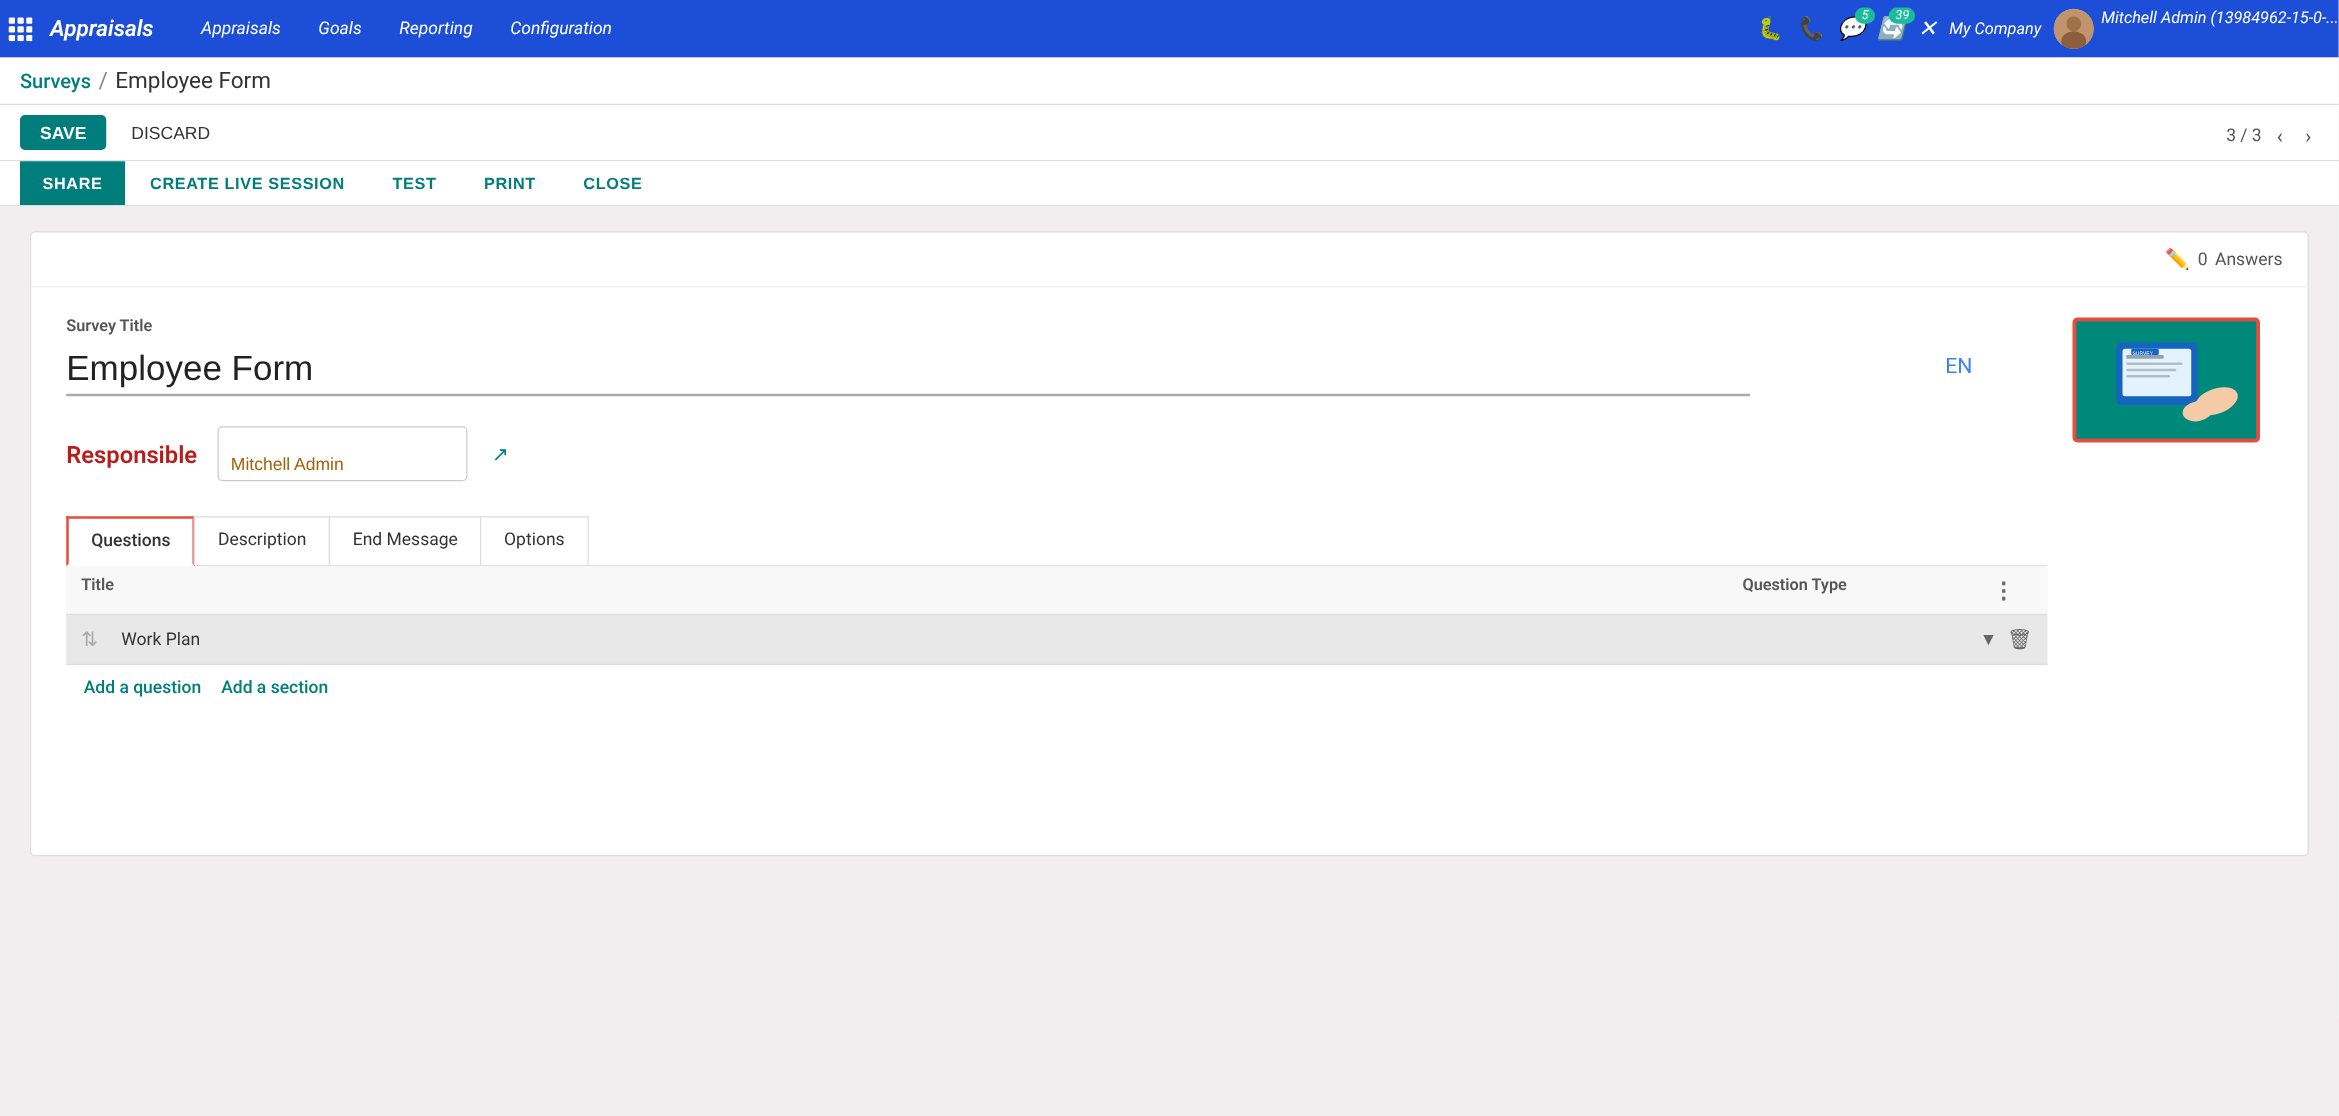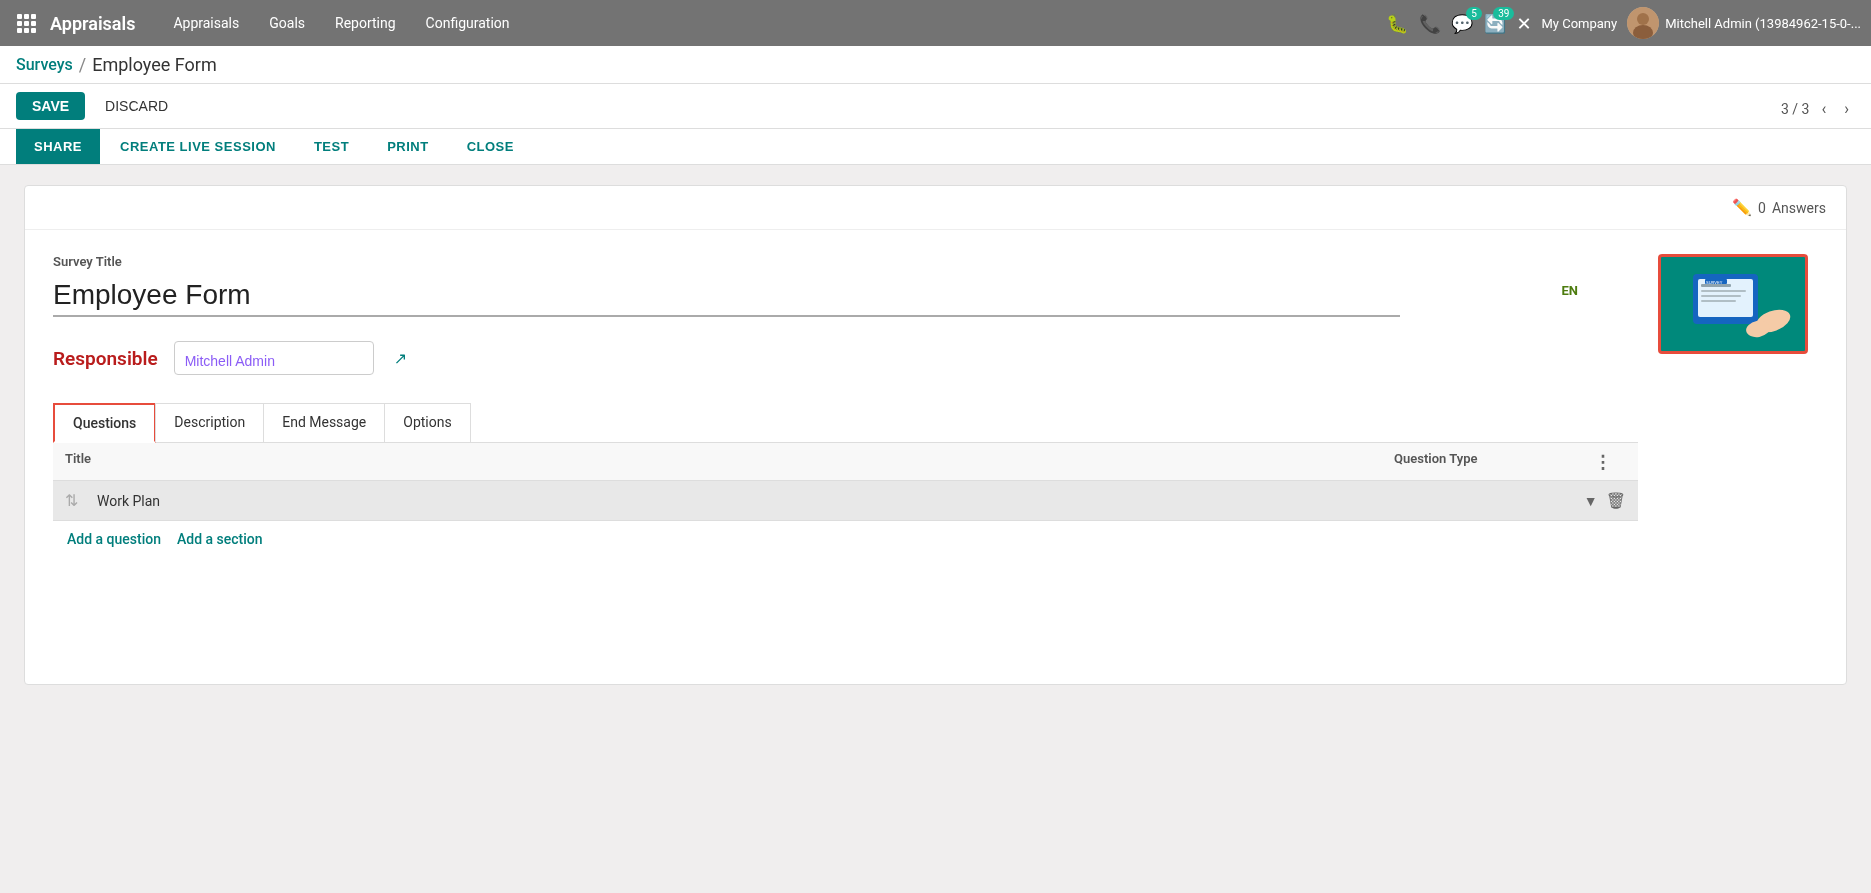"Appraisals" .topnav { background: #737373 -> #1d4ed8; font-style: none -> italic; padding: 0 10px -> 0 0 }
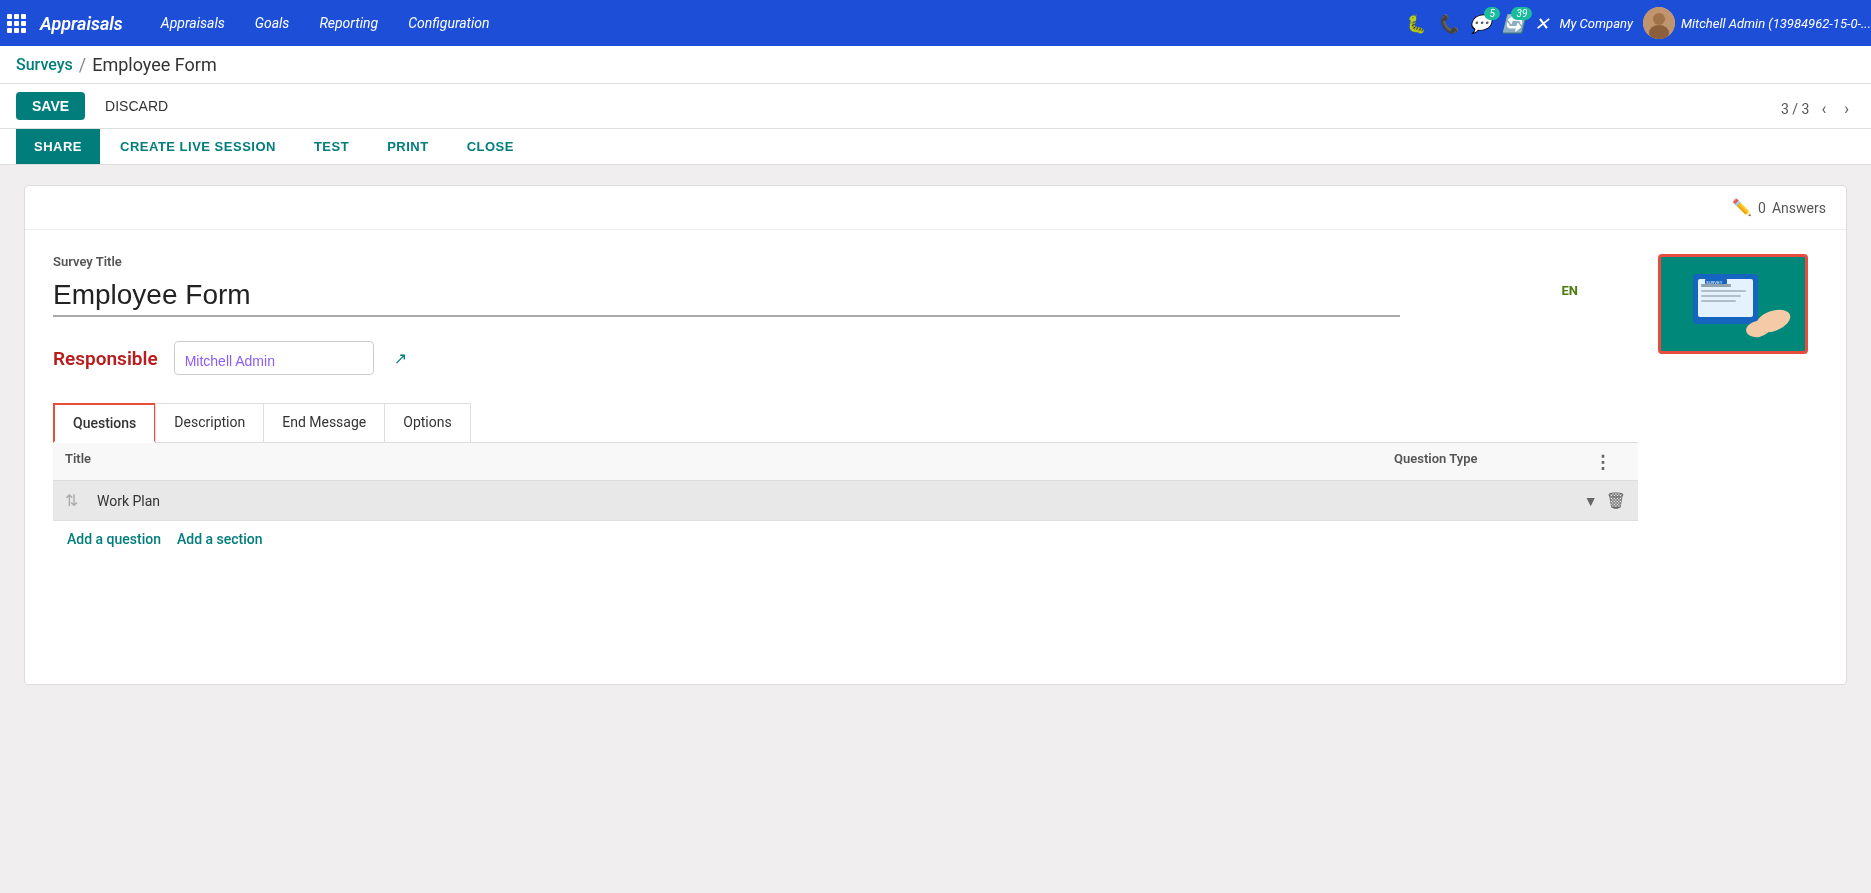"Mitchell Admin (13984962-15-0-..." .topnav-user { align-items: center -> none }
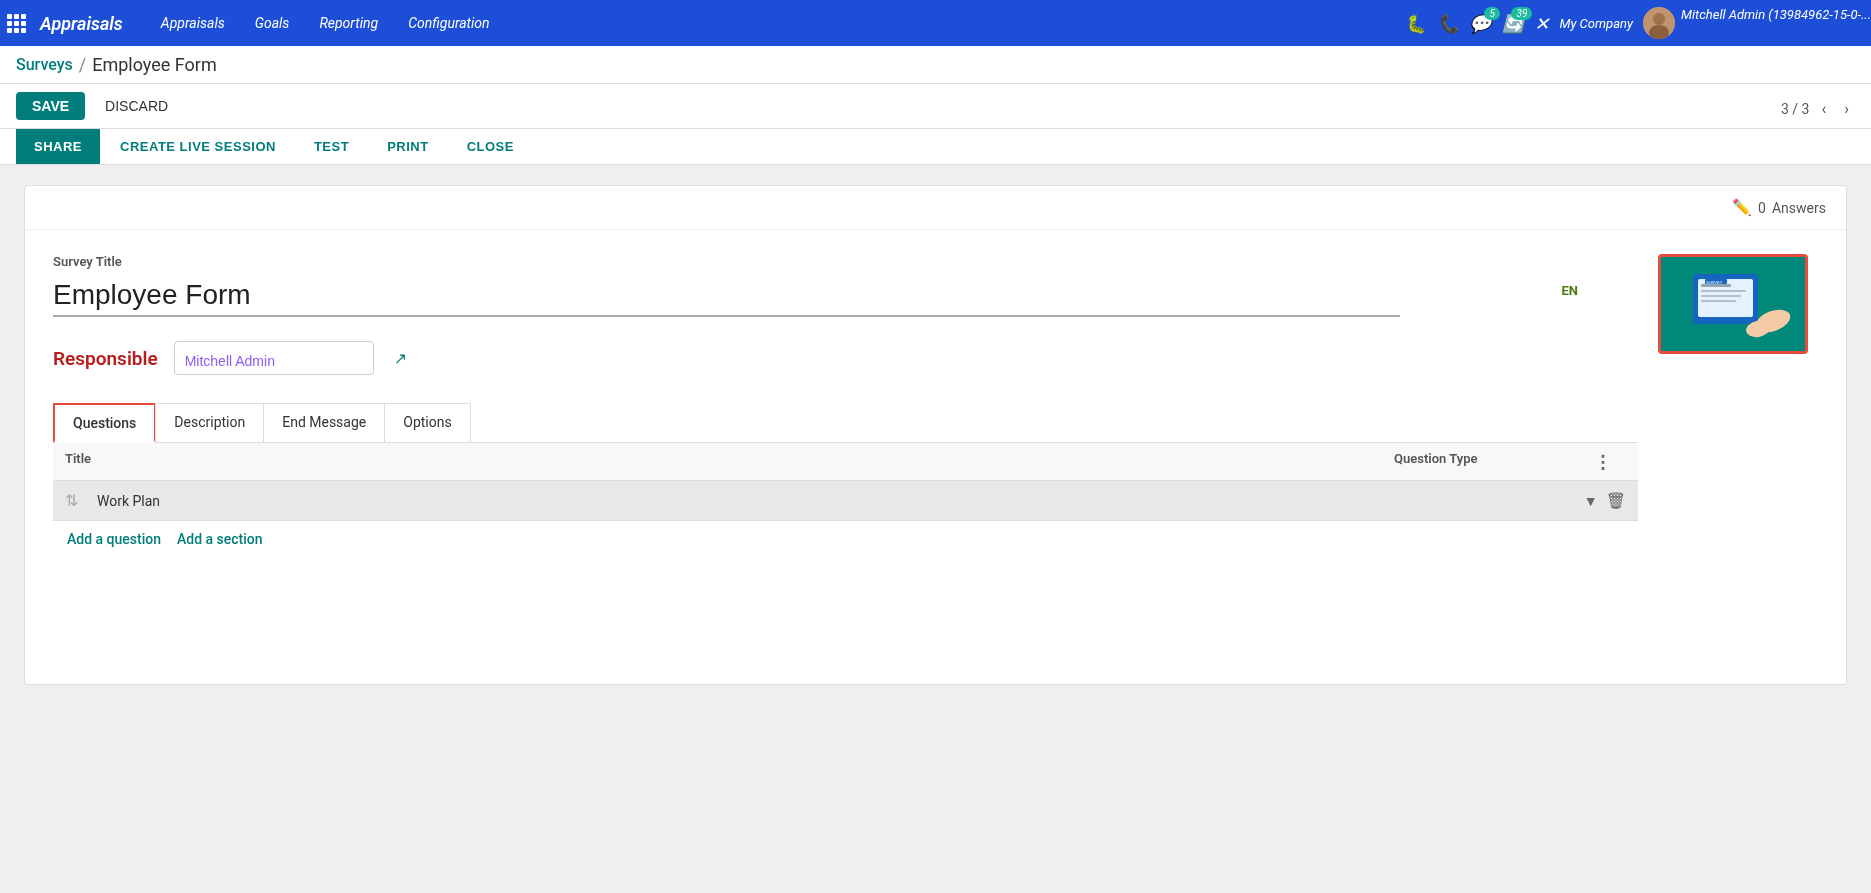"EN" .lang-badge { color: #4d7c0f -> #3b82f6; font-size: 13px -> 17px; font-weight: 700 -> 400 }
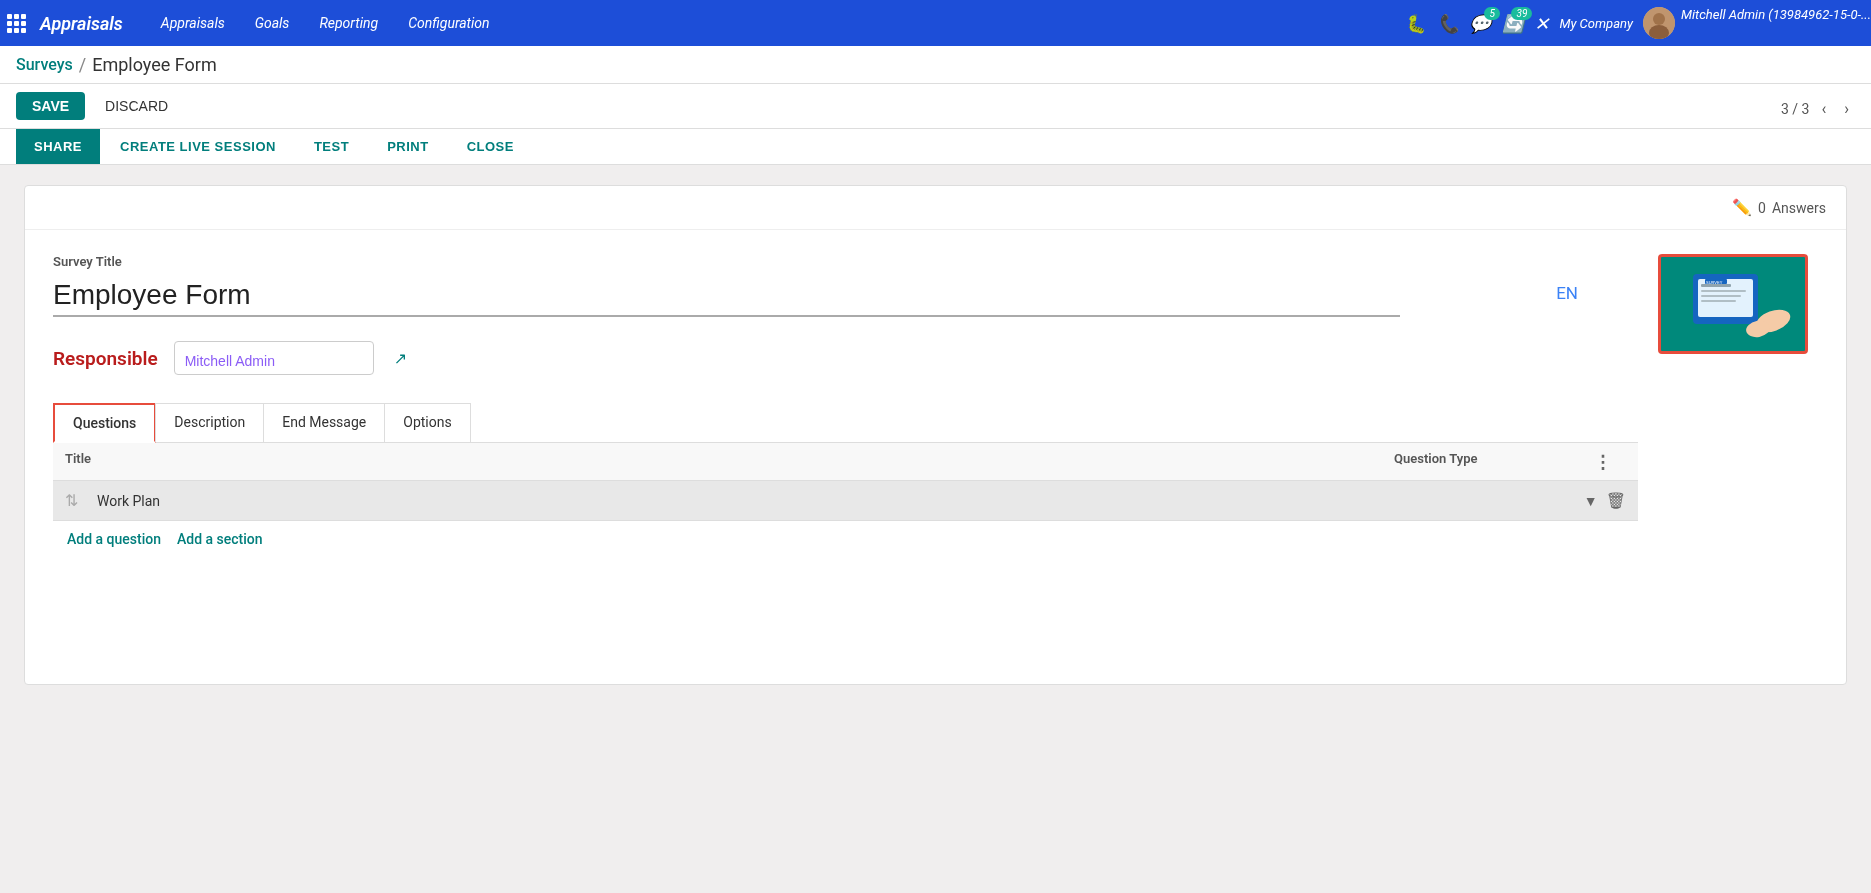"Mitchell Admin" .responsible-select { color: #8b5cf6 -> #a16207; padding: 11px 28px 5px 10px -> 21px 28px 5px 10px }
